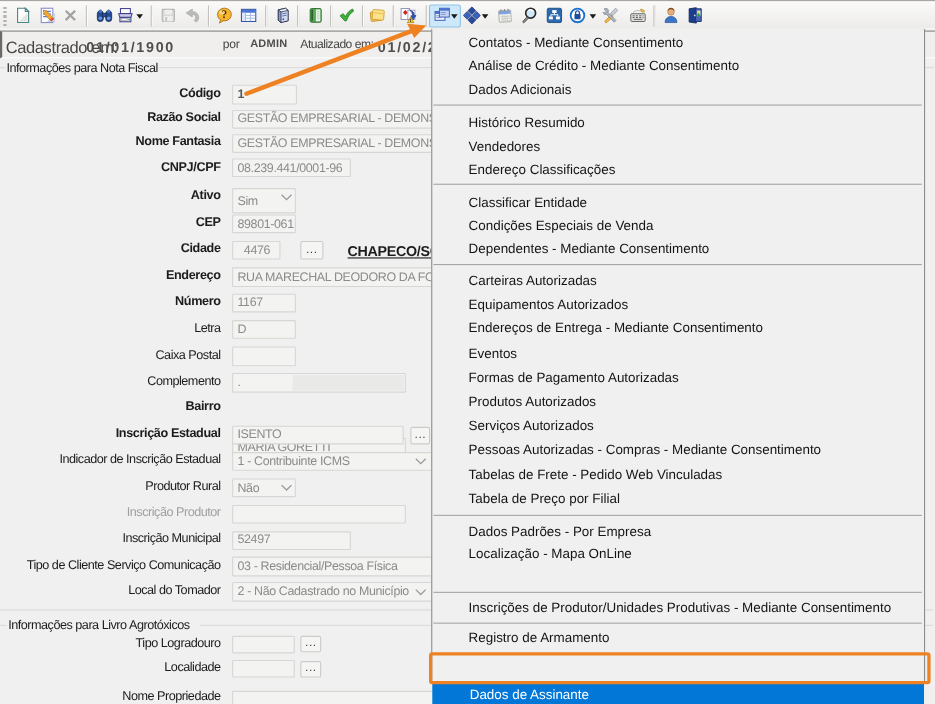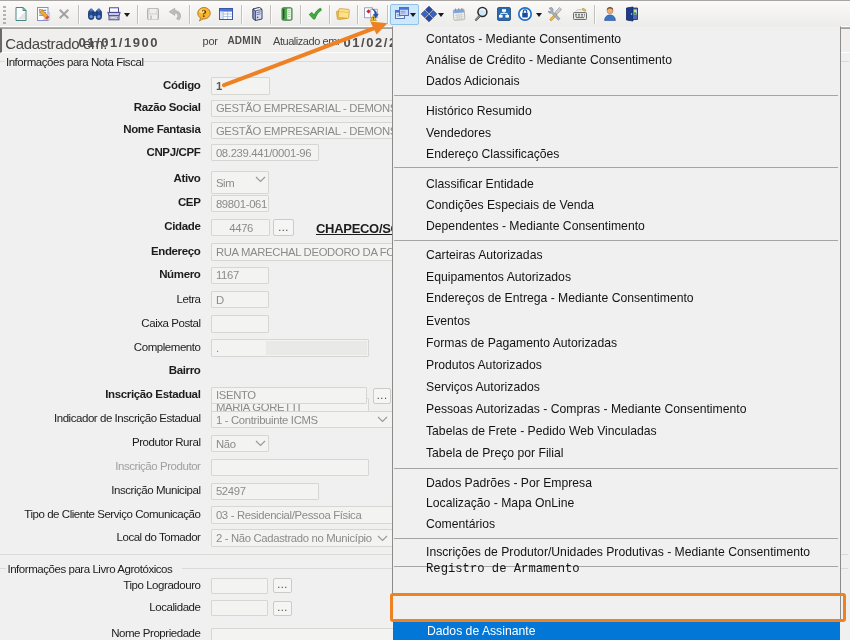"4476" div.inp { width: 59px -> 44px }
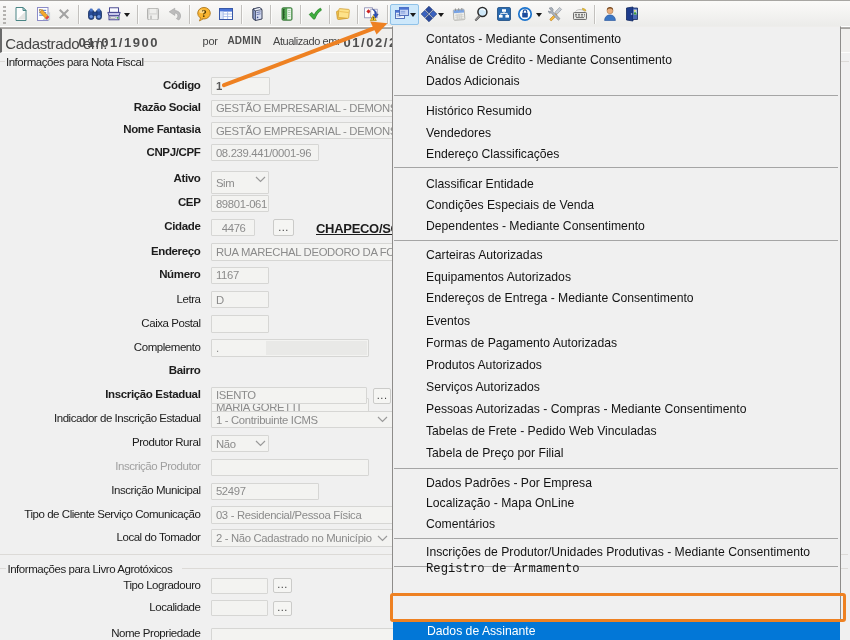"Comentários" div.mi { html: <div>Comentários</div> -> none }
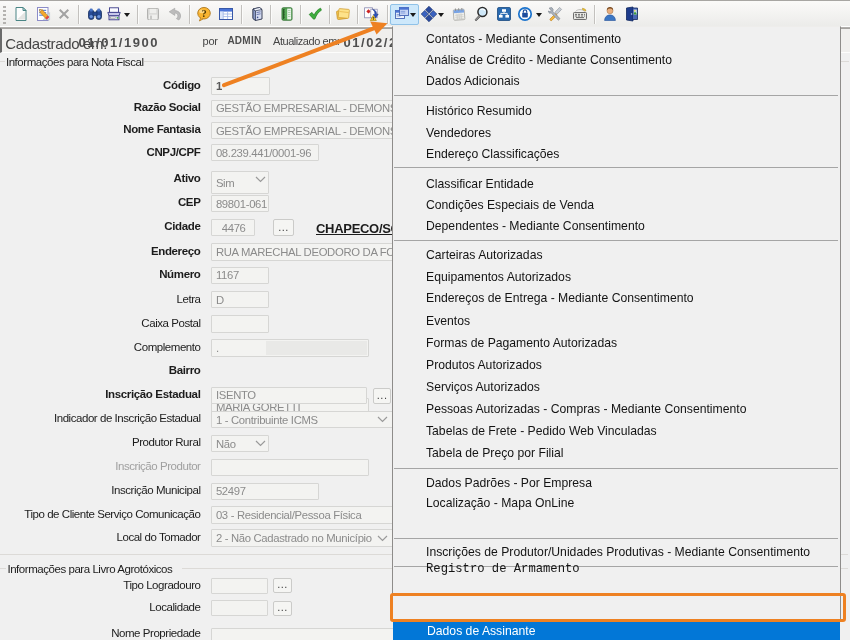"Registro de Armamento" div.mi { font-family: Liberation Mono, monospace -> none; top: 531px -> 542px }
